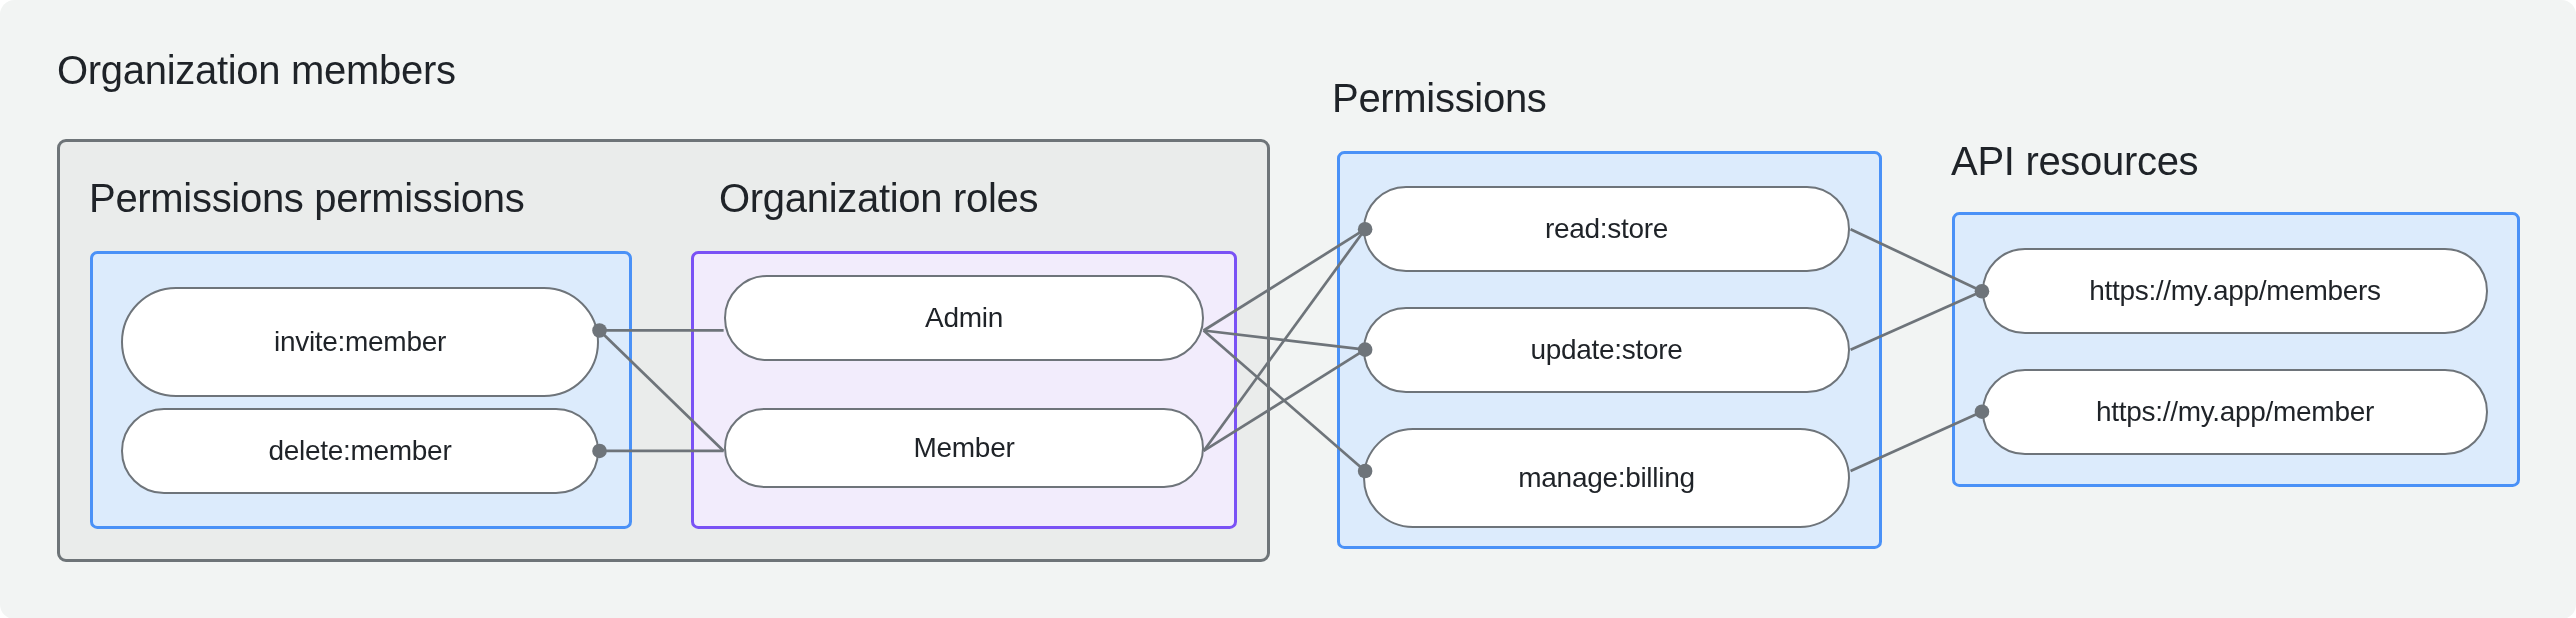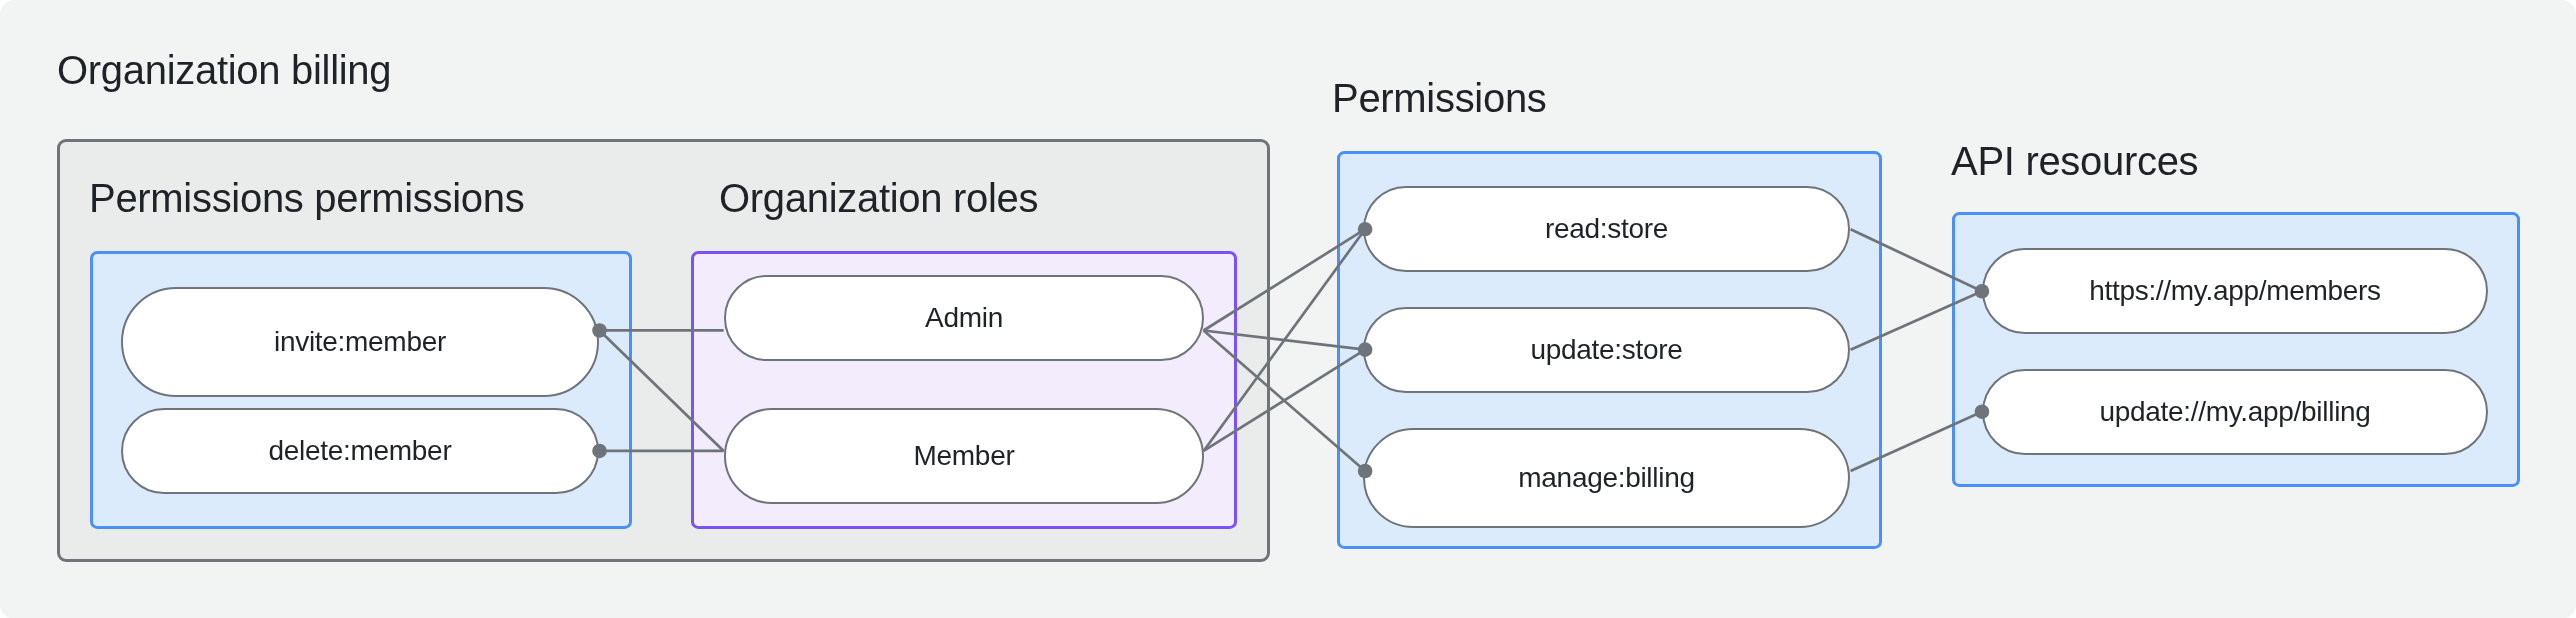"Organization billing" div.heading { text: billing -> members }
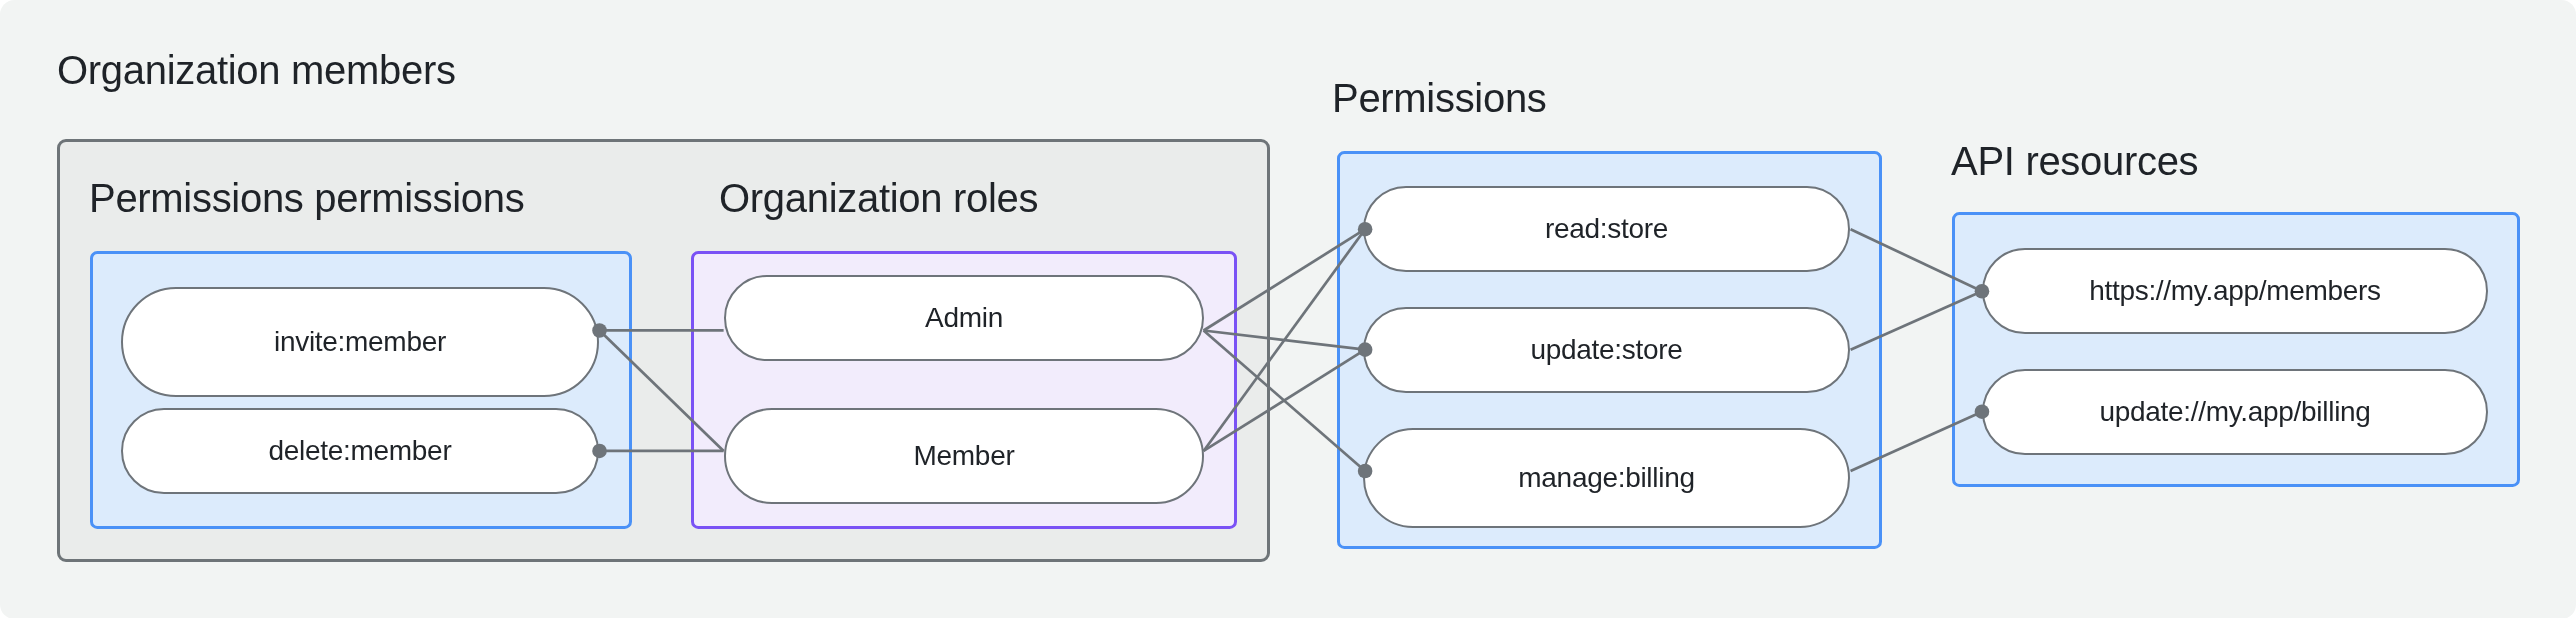"update://my.app/billing" div.pill { text: update://my.app/billing -> https://my.app/member }
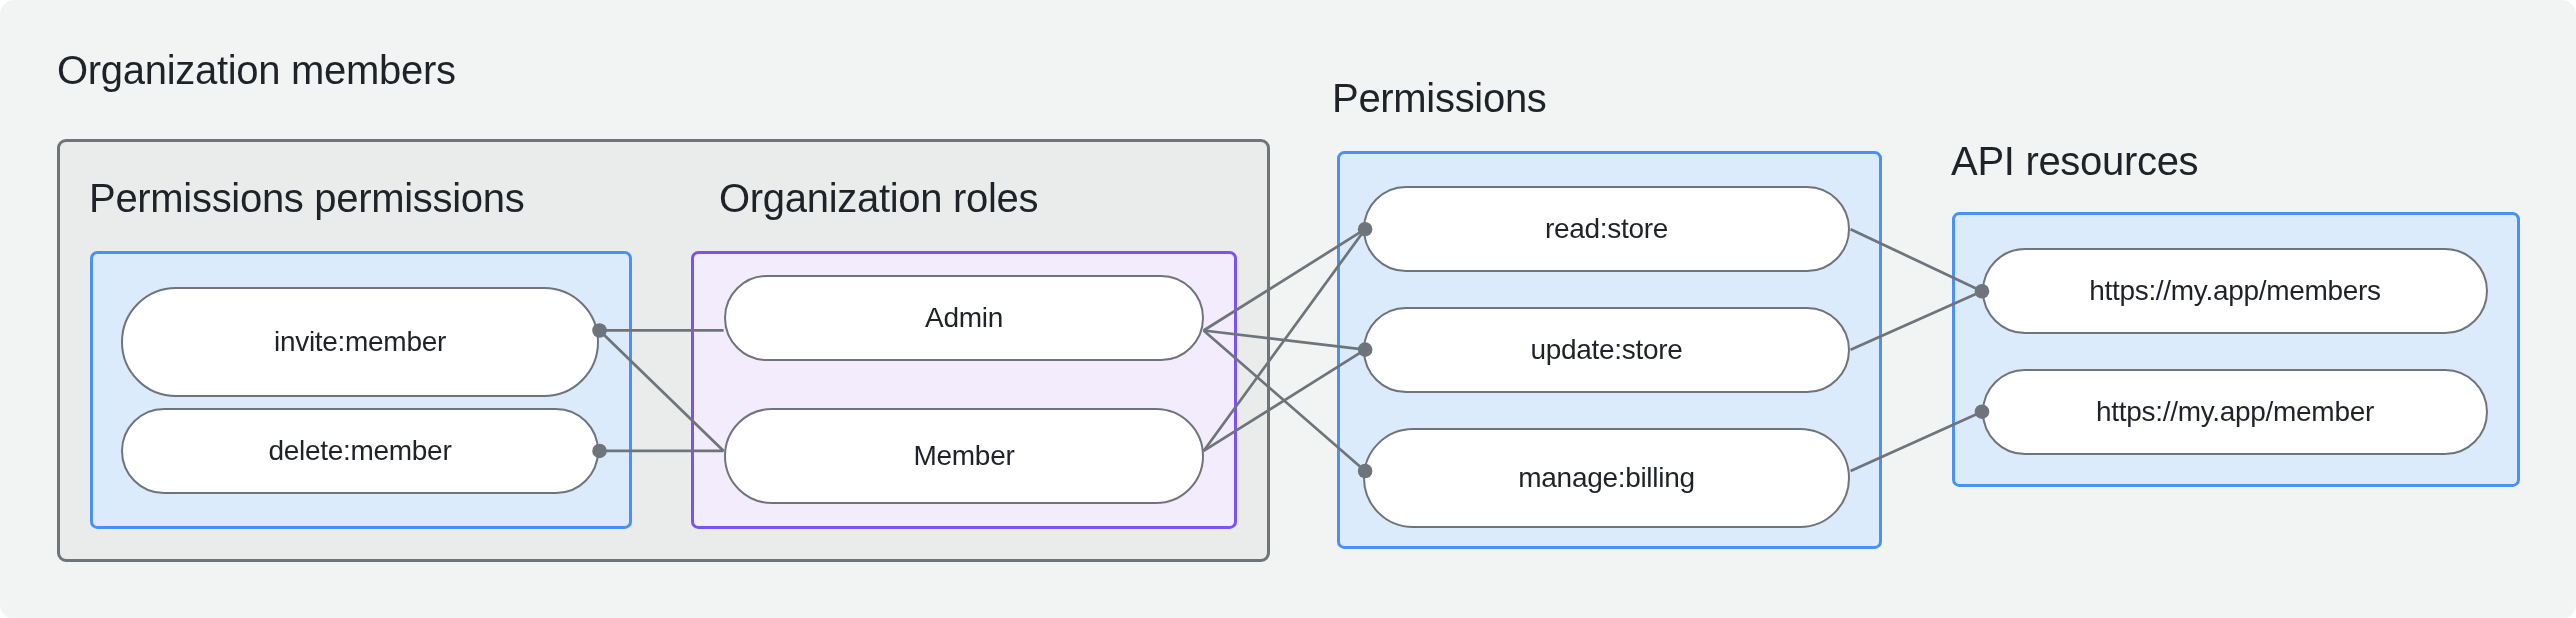"Member" div.pill { height: 96px -> 80px }
